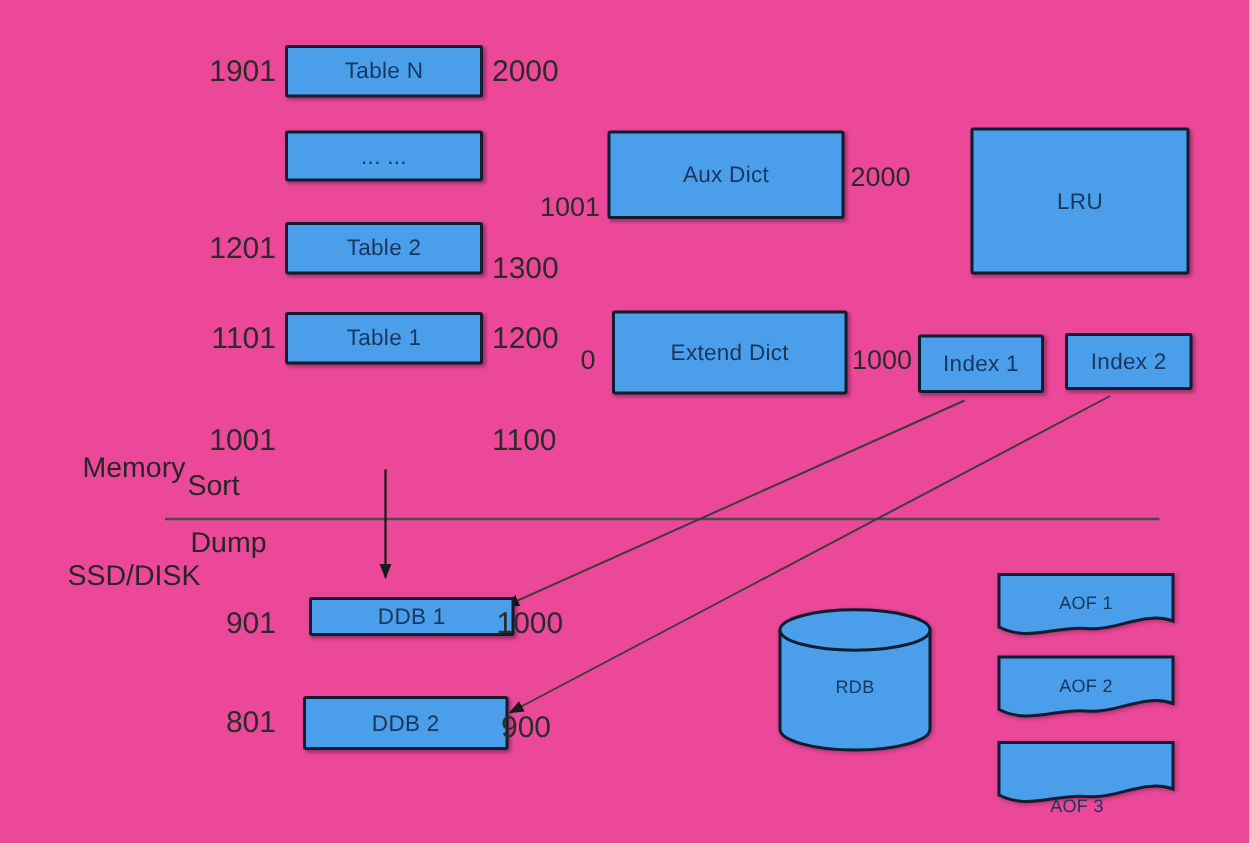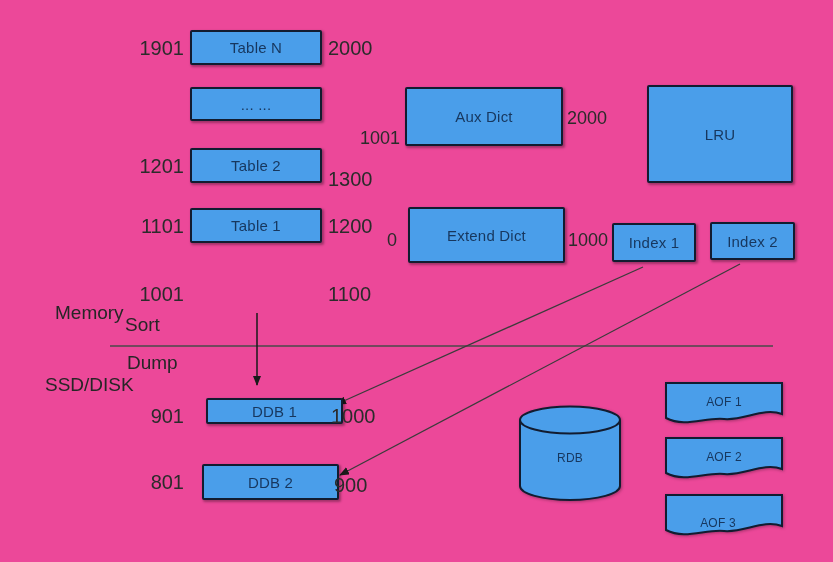"AOF 3" div.shape-label { top: 516px -> 530px }
